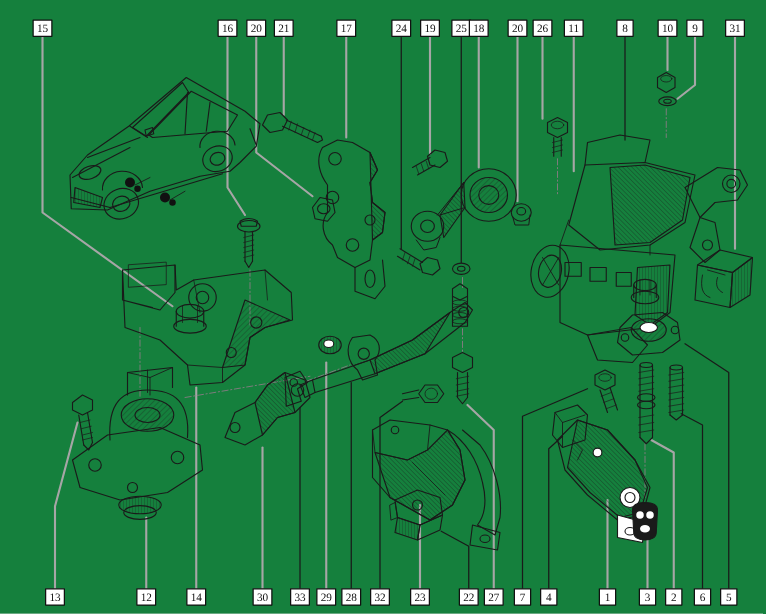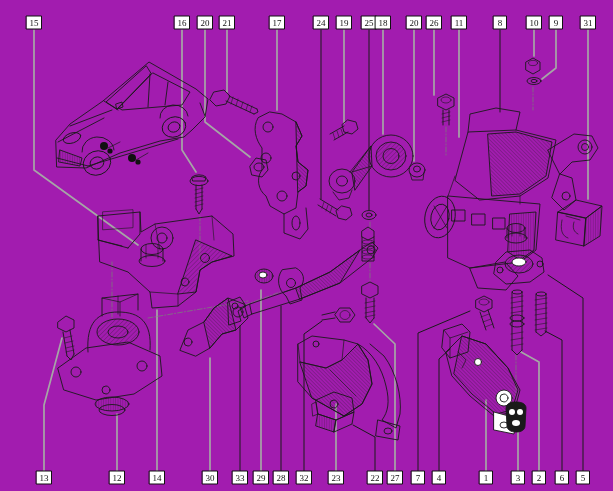"15" .stage { background: #a21caf -> #15803d }
